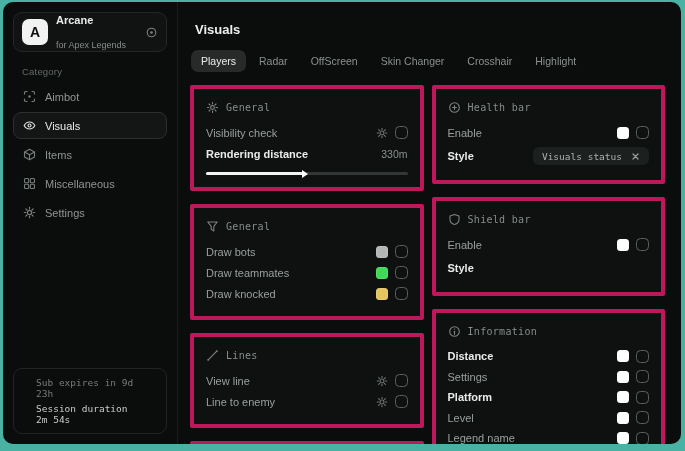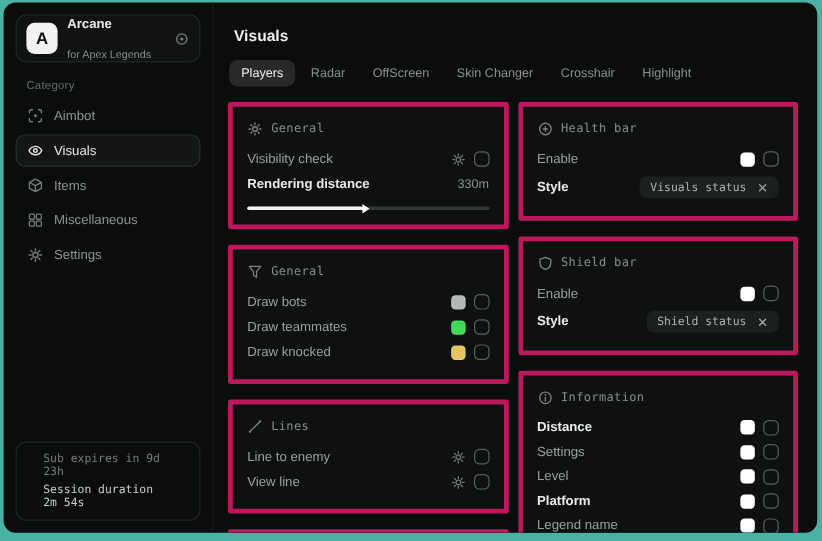"Shield status" span.tag { html: <span> <span>Shield status</span> <span> <svg> <use></use> </svg> </span> </span> -> none }
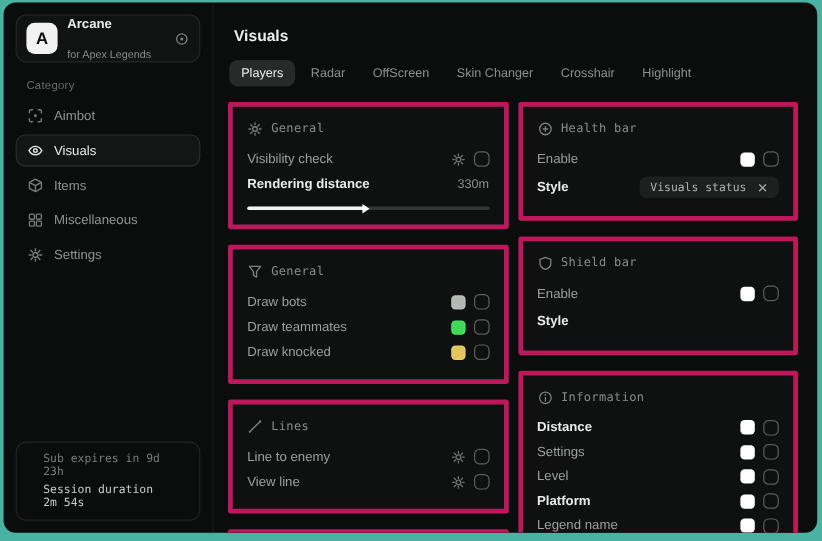"Line to enemy" div.row { order: before "View line" -> after "View line" }
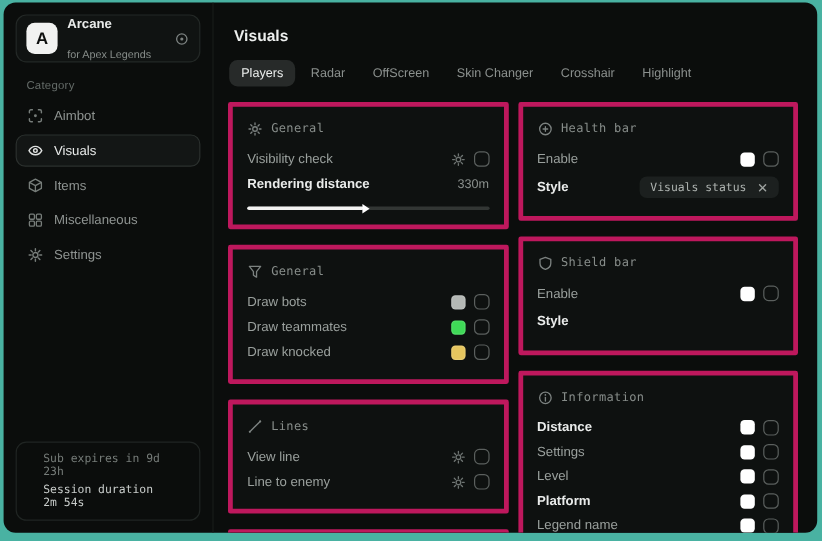"Level" div.row { order: before "Platform" -> after "Platform" }
